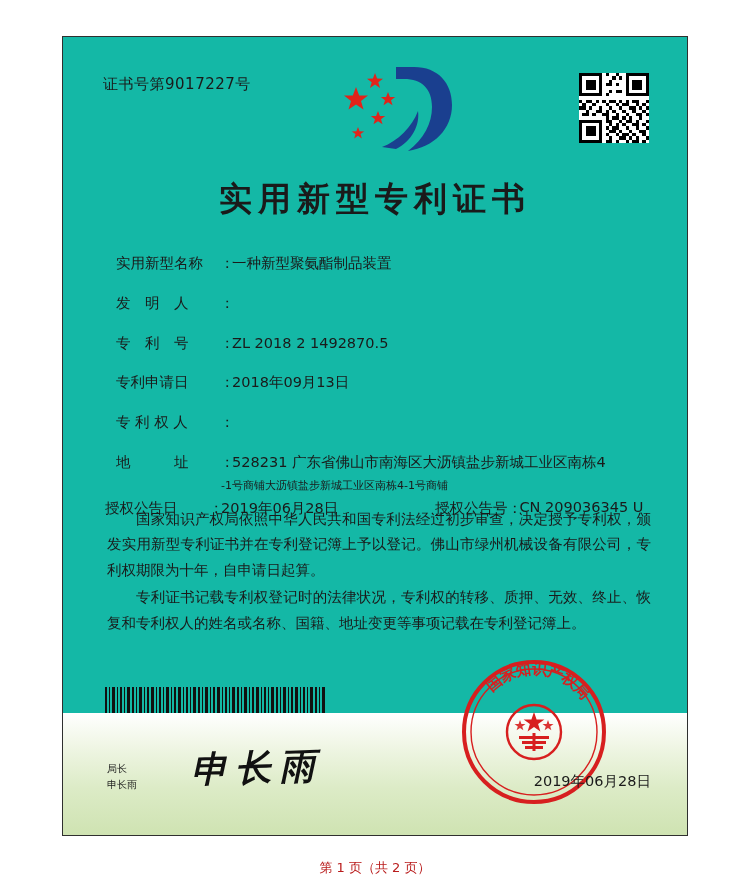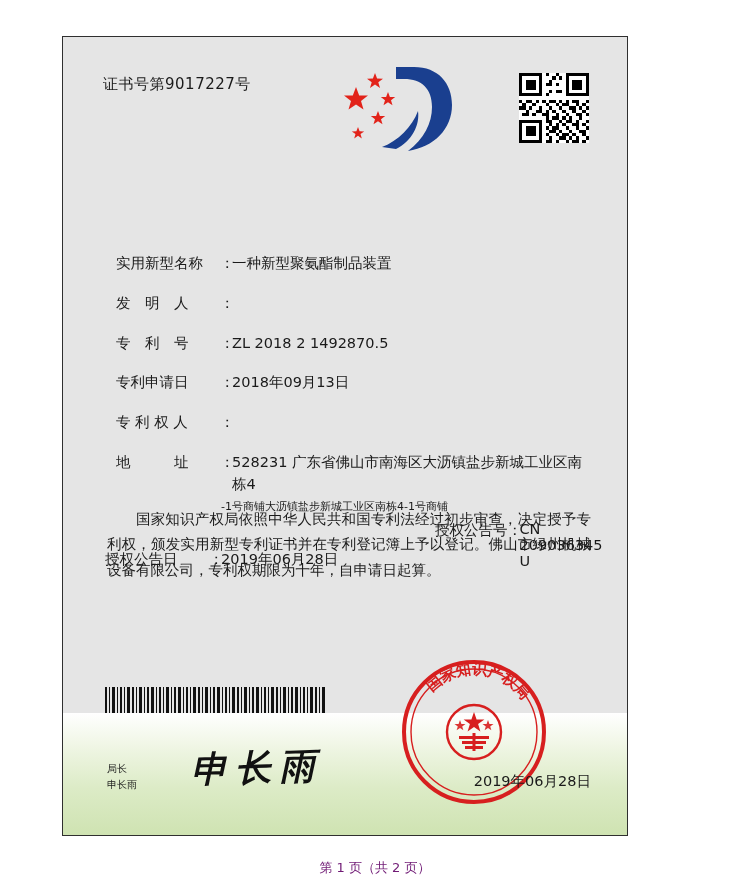"证书号第9017227号" .cert-frame { background: #e5e5e5 -> #14b8a6; width: 566px -> 626px }
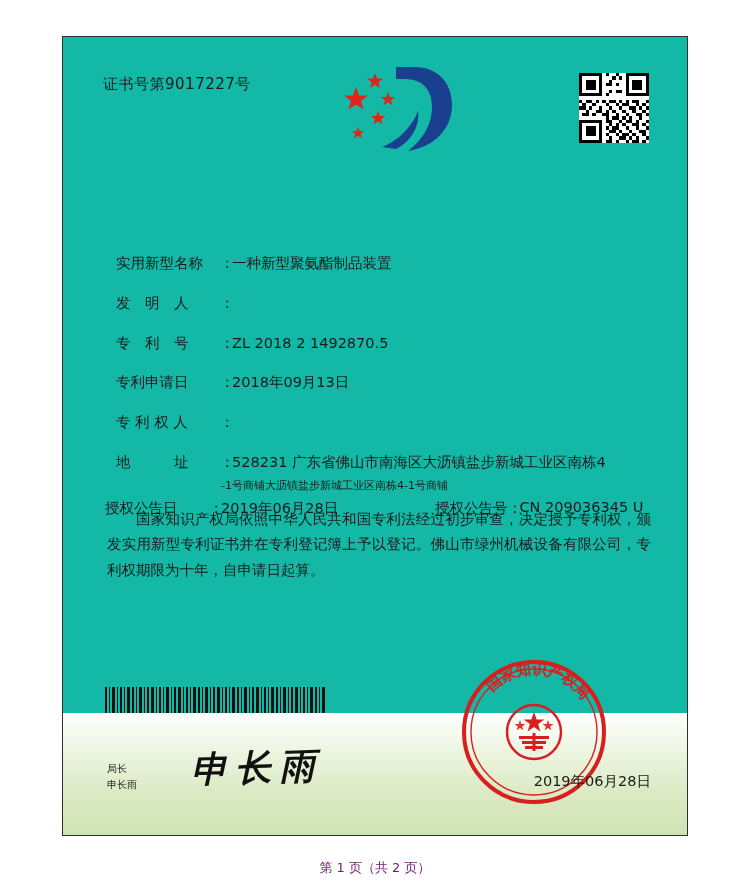"实用新型专利证书" div.title { html: none -> <div>实用新型专利证书</div> }
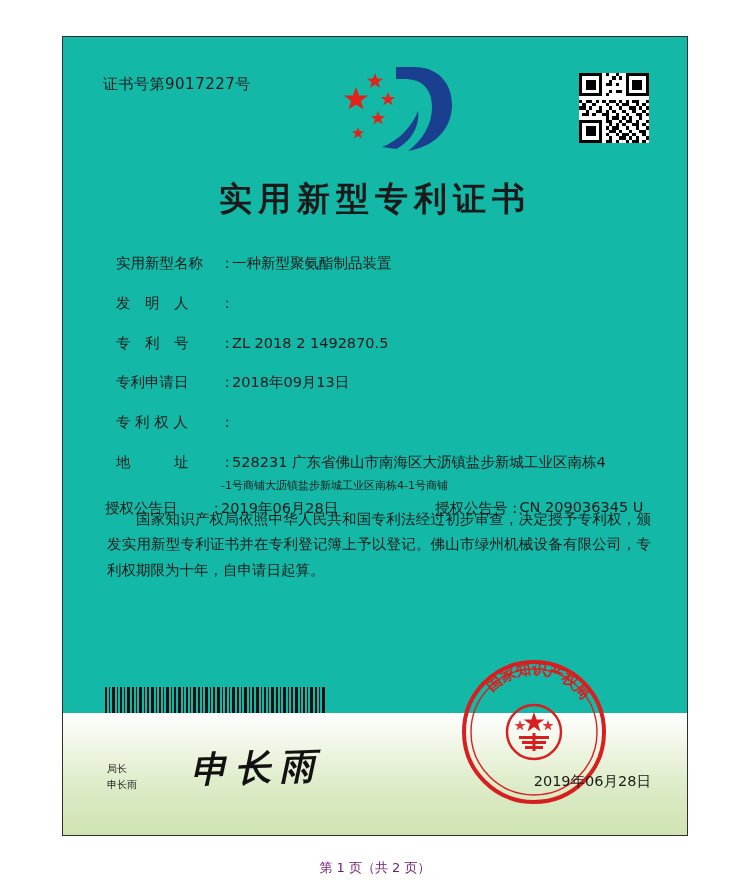"专利证书记载专利权登记时的法律状况，专利权的转移、质押、无效、终止、恢复和专利权" p { html: none -> <p>专利证书记载专利权登记时的法律状况，专利权的转移、质押、无效、终止、恢复和专利权人的姓名或名称、国籍、地址变更等事项记载在专利登记簿上。</p> }
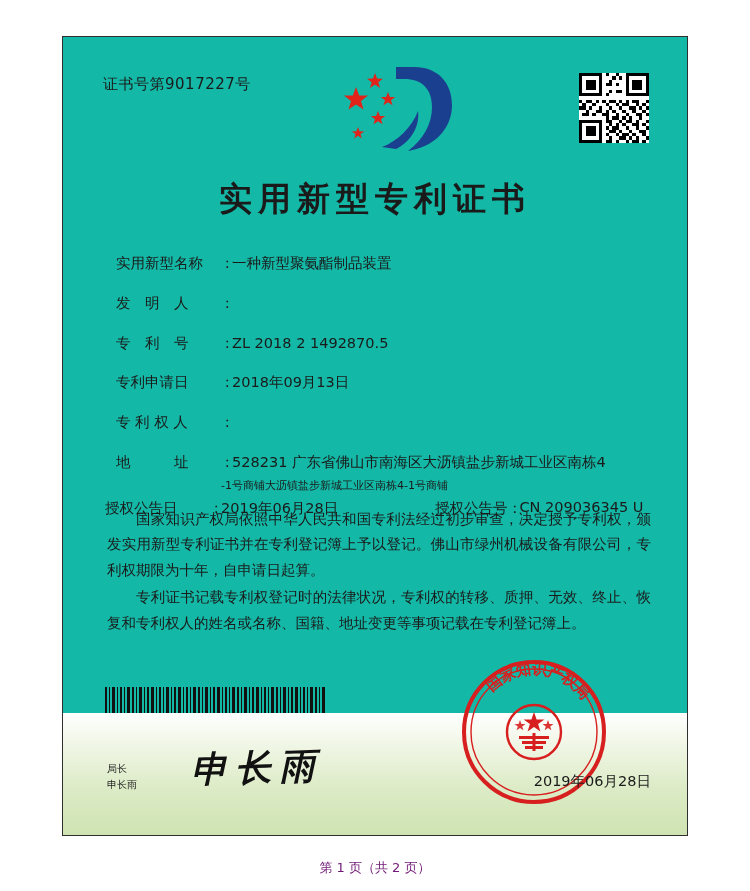"第 1 页（共 2 页）" .page-footer { color: #701a75 -> #b91c1c }
